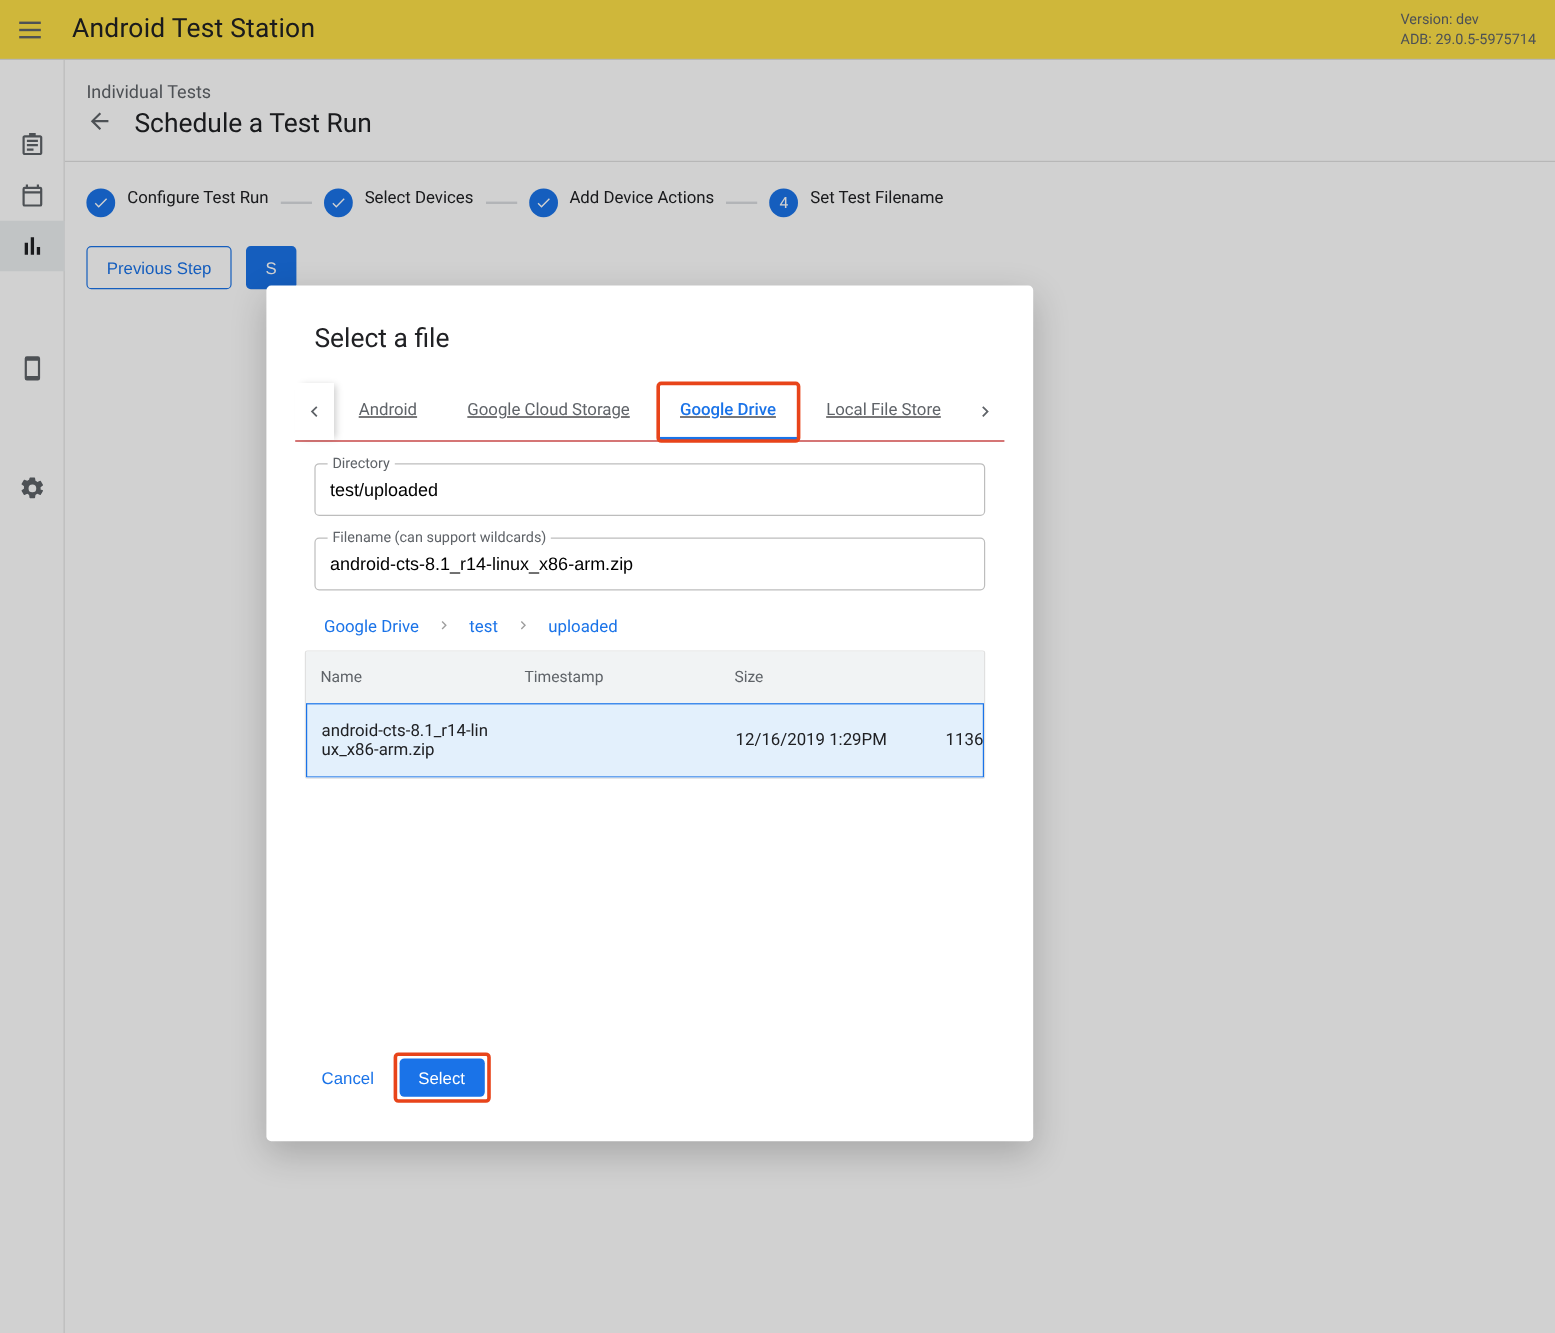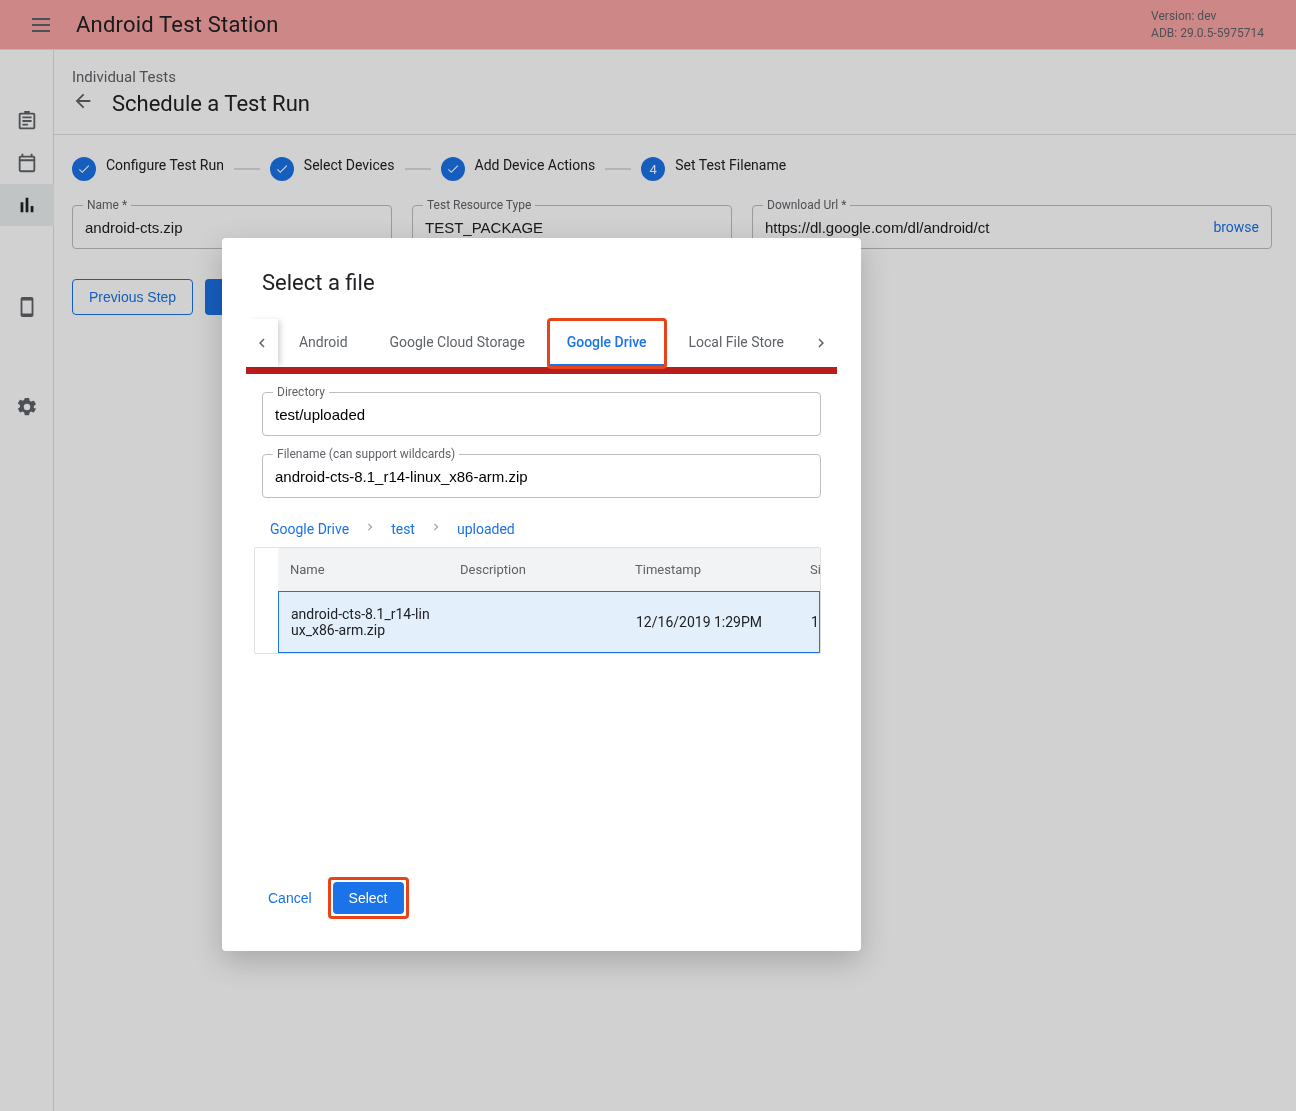"Android Test Station" .topbar { background: #fca5a5 -> #fde047; padding: 0 32px -> 0 16px }
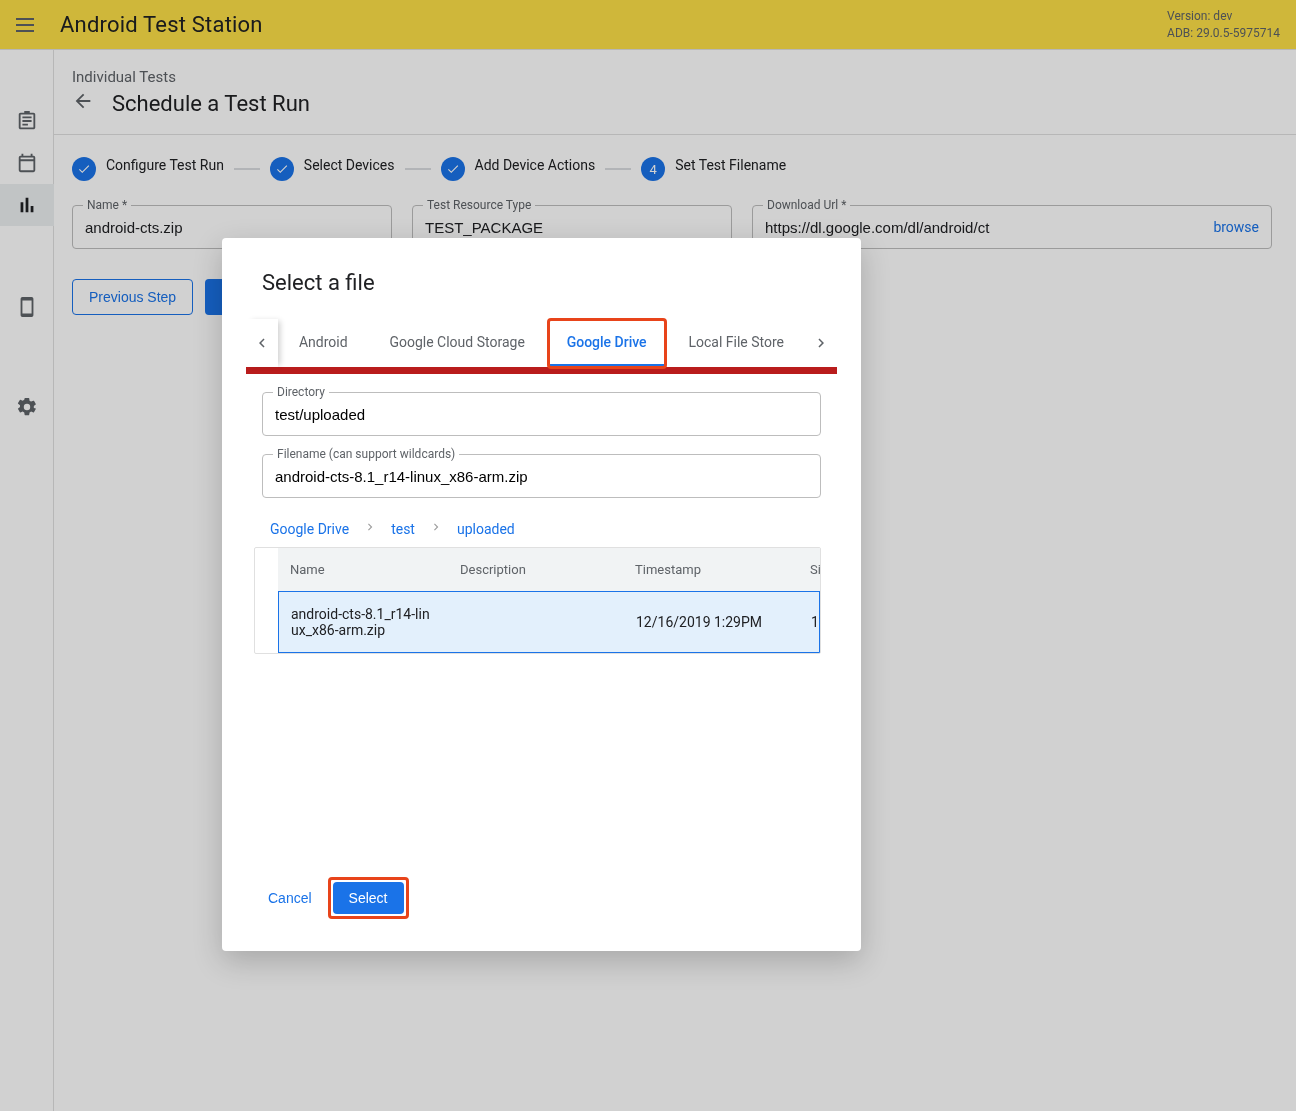"Name *" div.field-row { html: <div> <div> <span>Name *</span> <input> </div> <div> <span>Test Resource Type</span> <input> </div> <div> <span>Download Url *</span> <input> <span>browse</span> </div> </div> -> none }
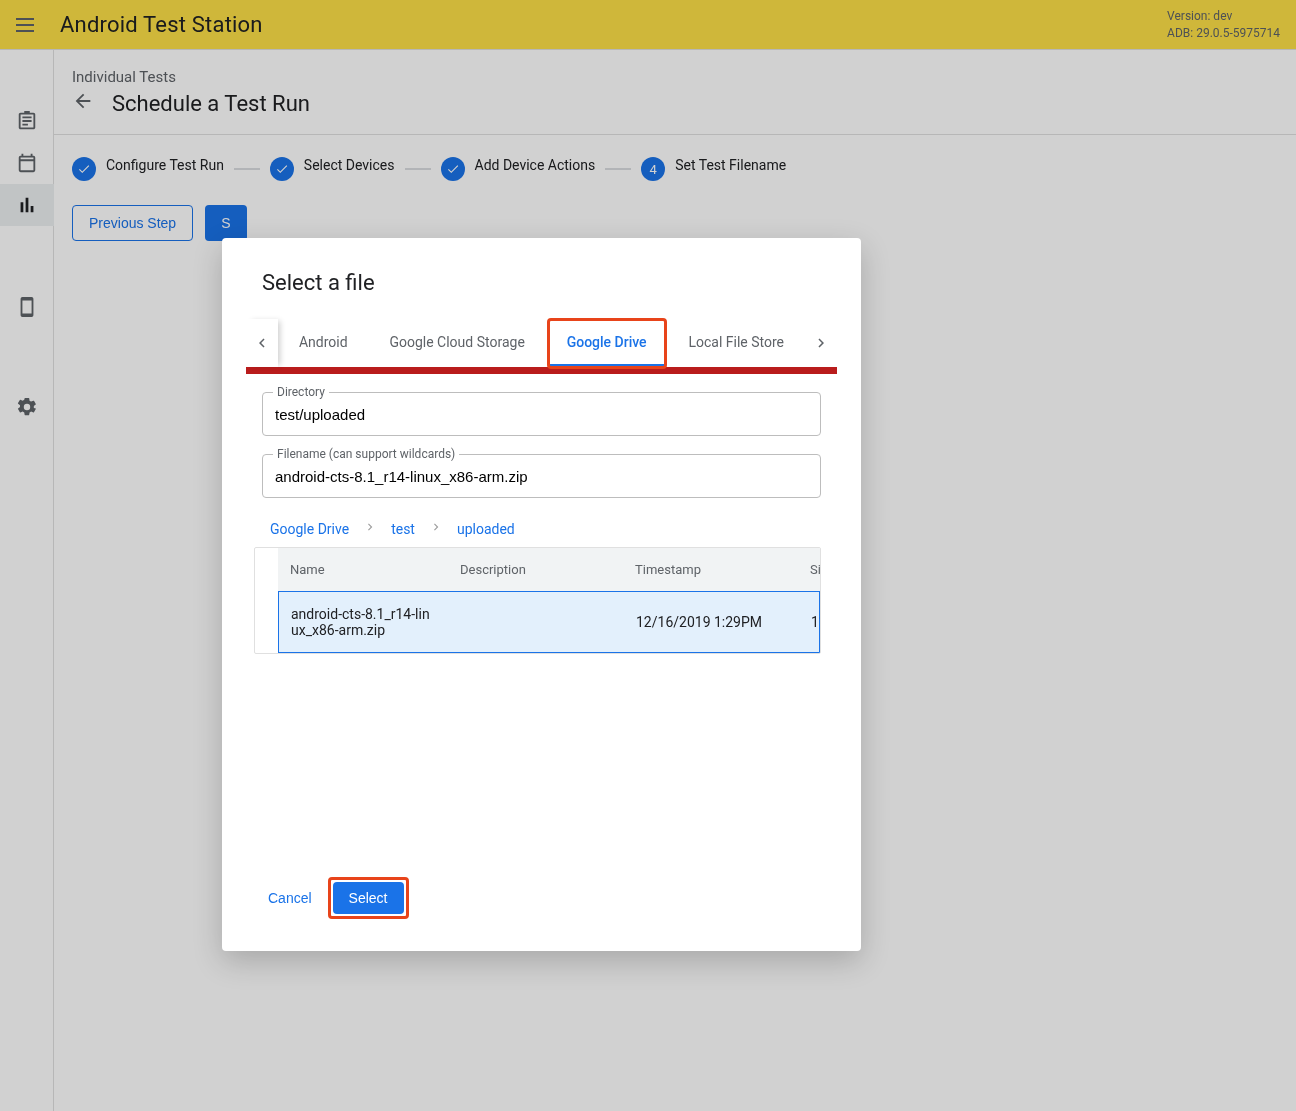"Android" .tab-row { border-bottom: 7px solid #b91c1c -> 1px solid #b91c1c; text-decoration: none -> underline }
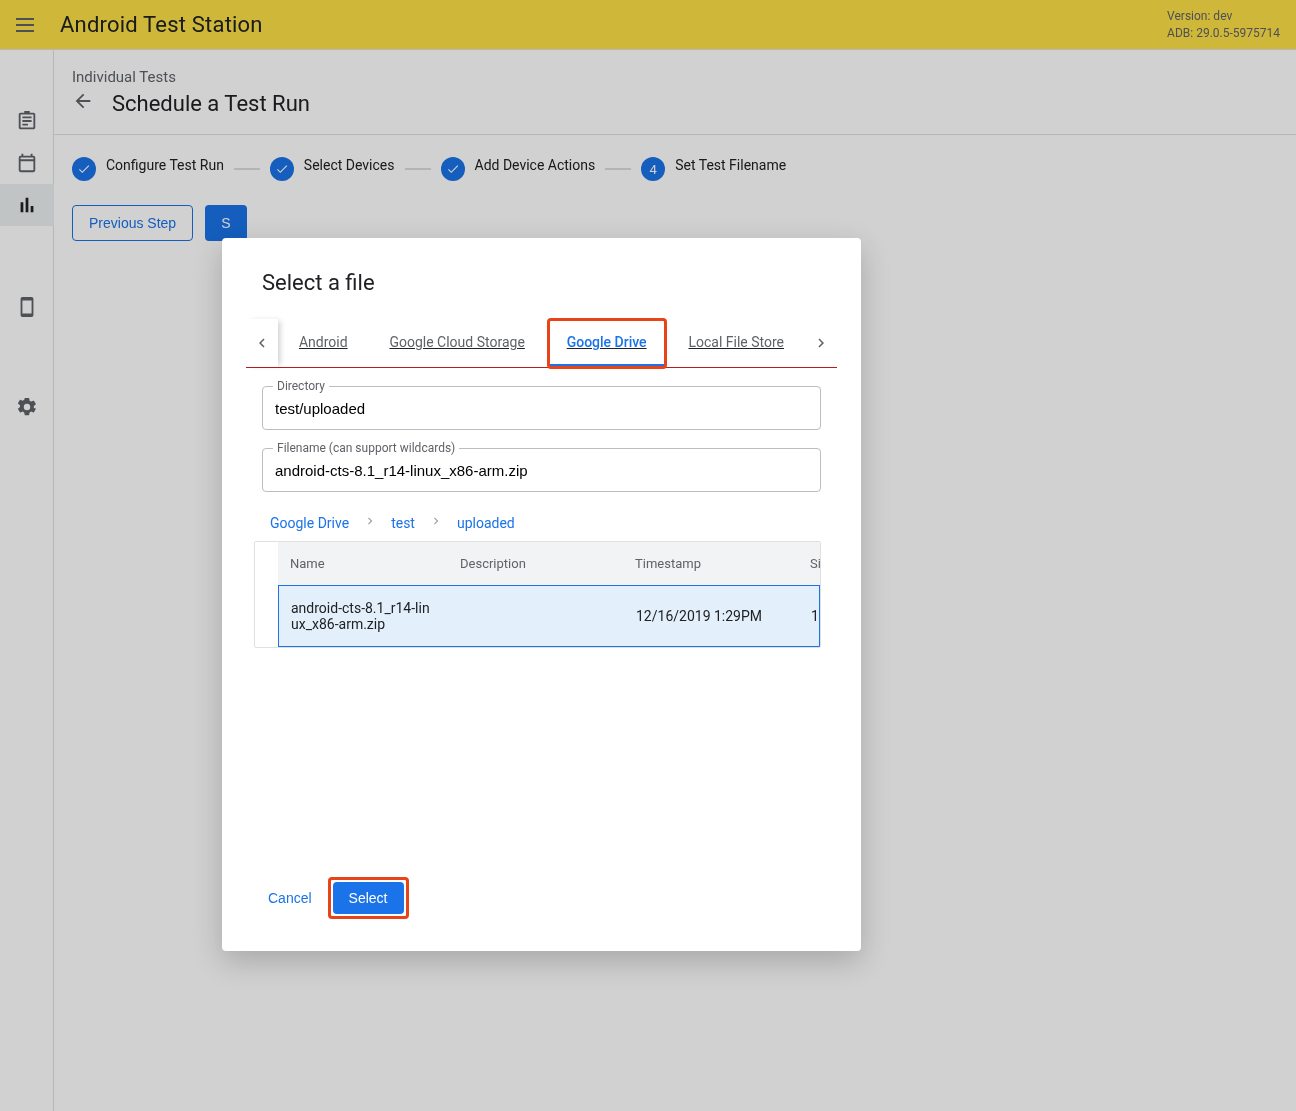"Name" .table { padding-left: 23px -> none }
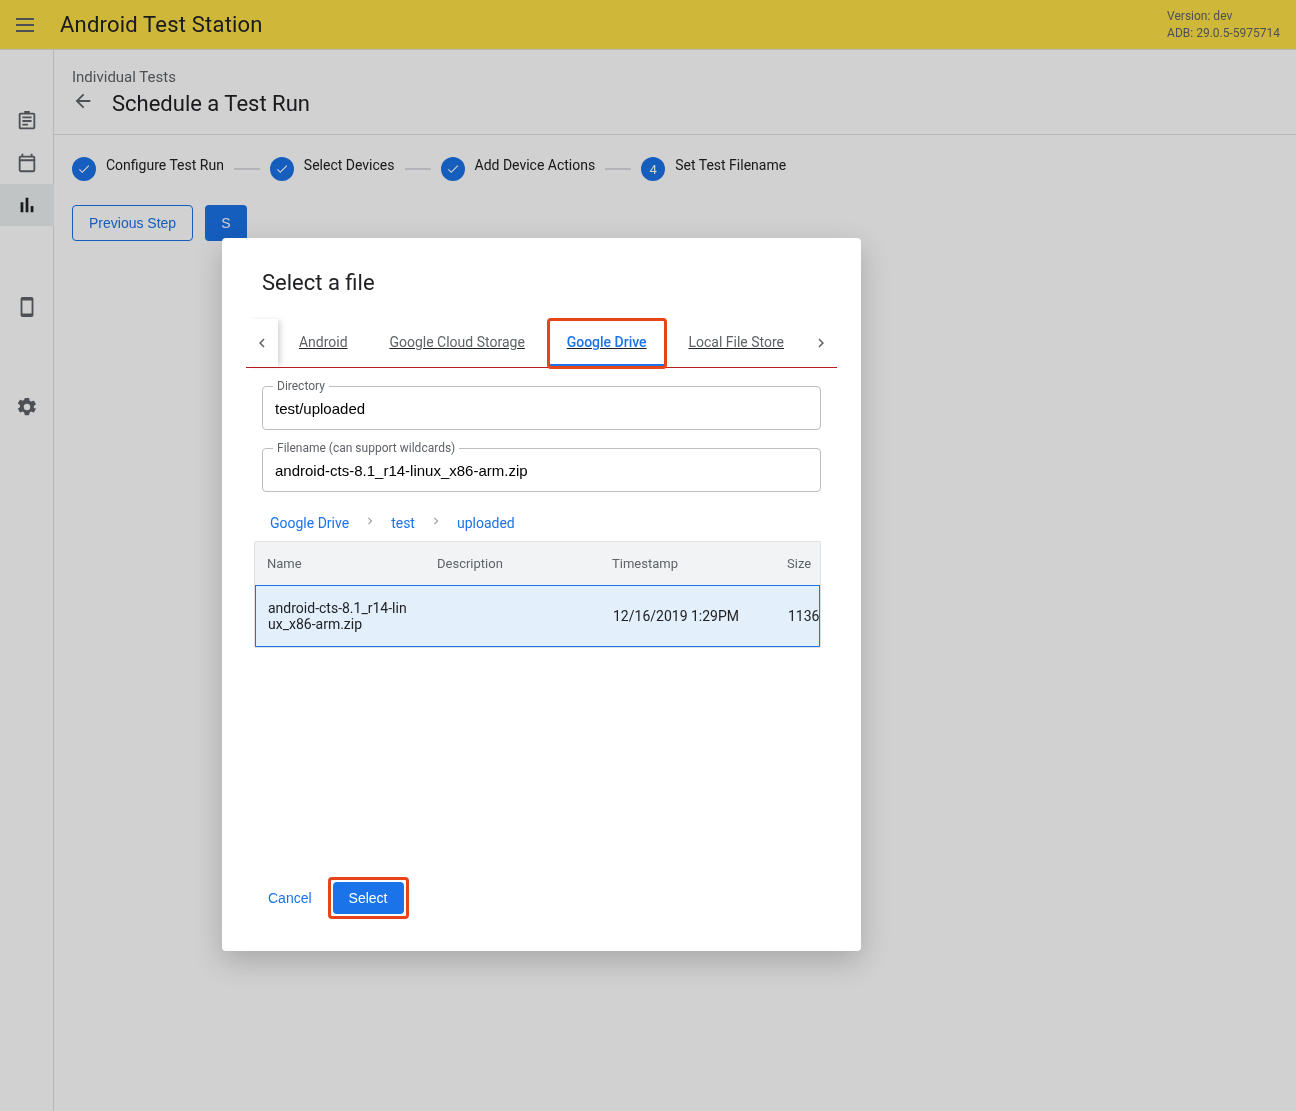"Description" div.th { html: <div>Description</div> -> none }
